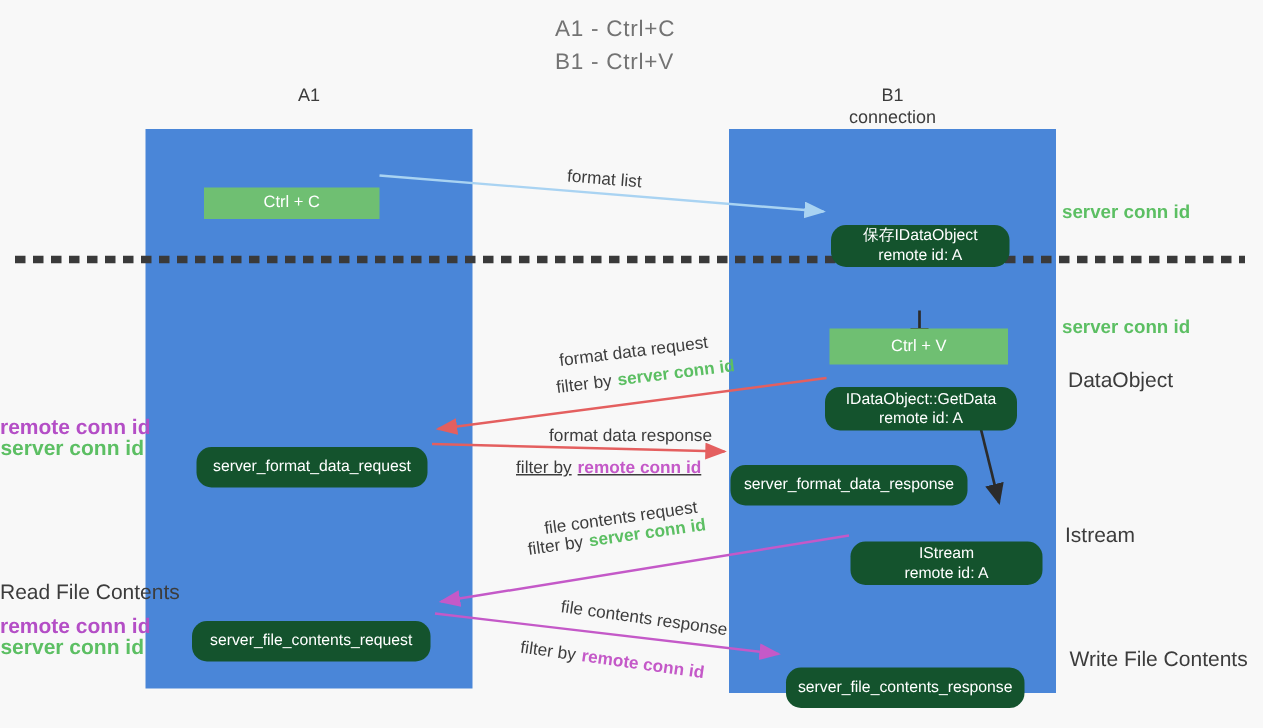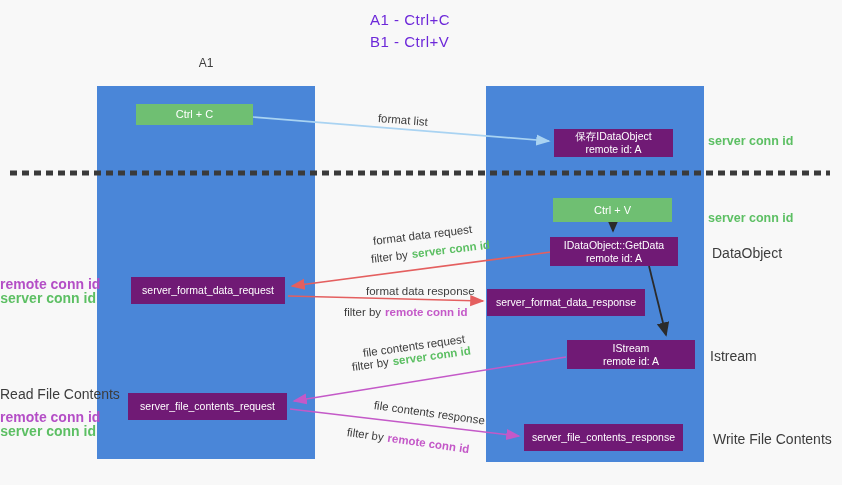"A1 - Ctrl+C" .ttl { color: #6d28d9 -> #737373 }
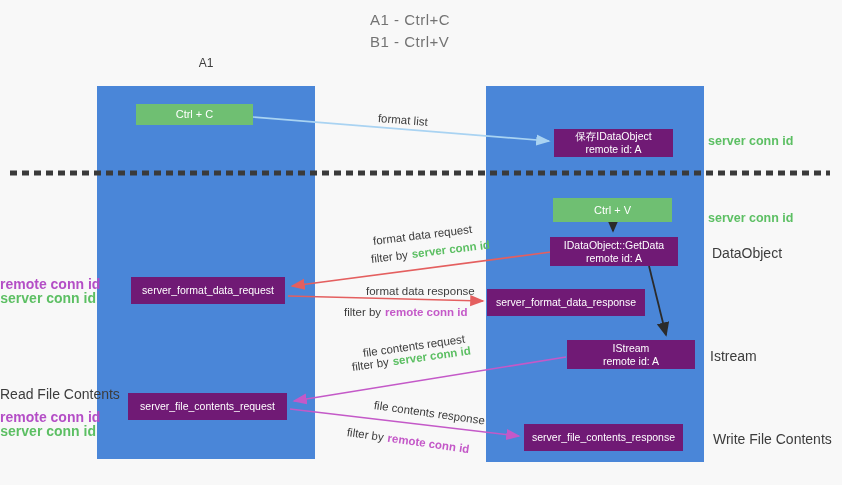"B1" div.lane-hd { html: none -> <div> <div>B1</div> <div>connection</div> </div> }
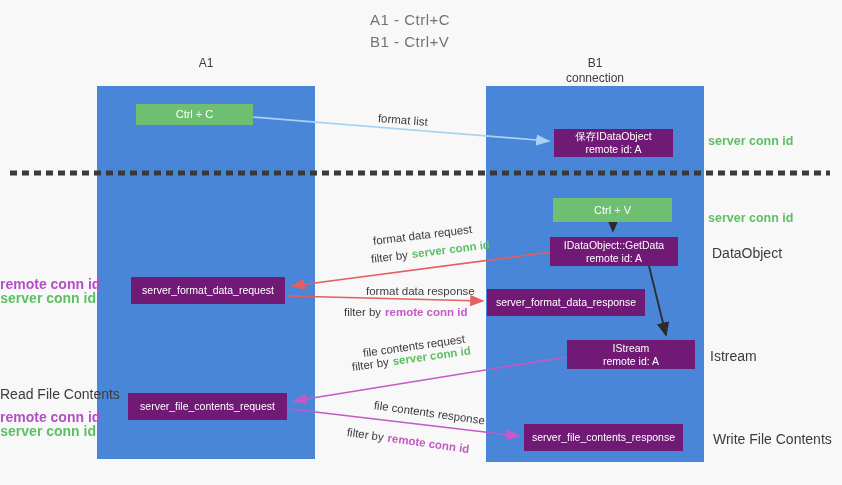"Ctrl + C" .node { margin-top: none -> 21px }
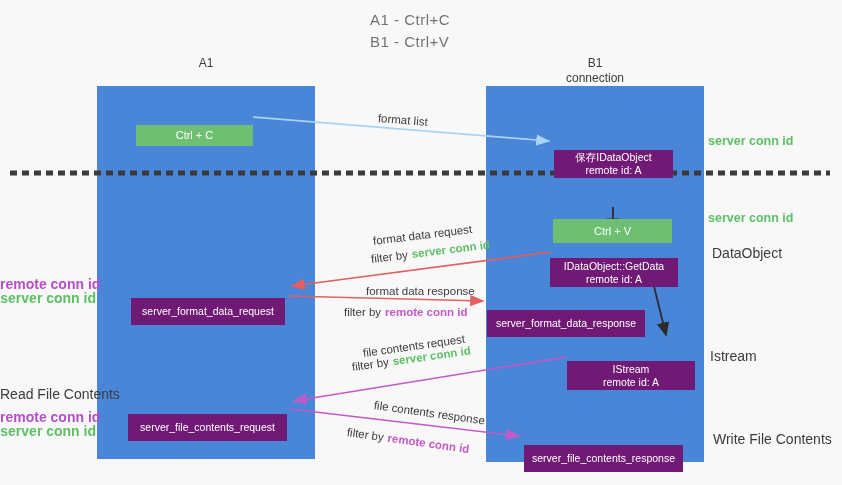"保存IDataObject" .node--orange { background: #701a75 -> #14532d; border-radius: none -> 10px }
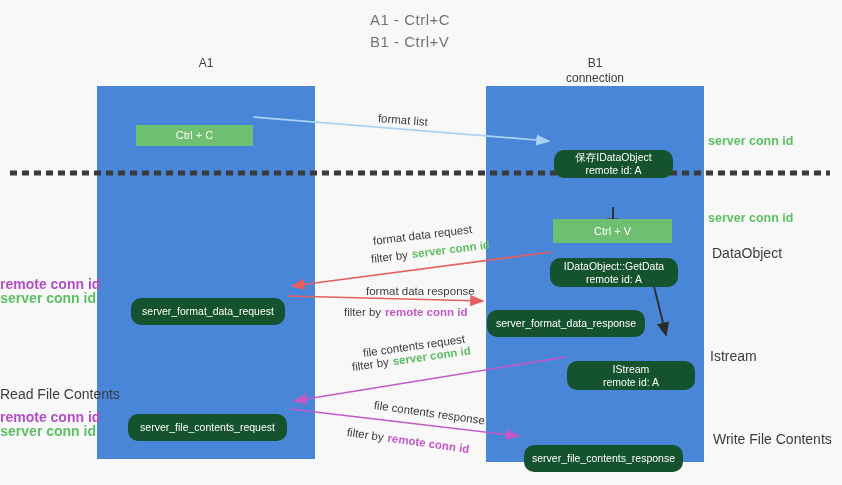"filter by remote conn id" div.elabel { text-decoration: none -> underline }
